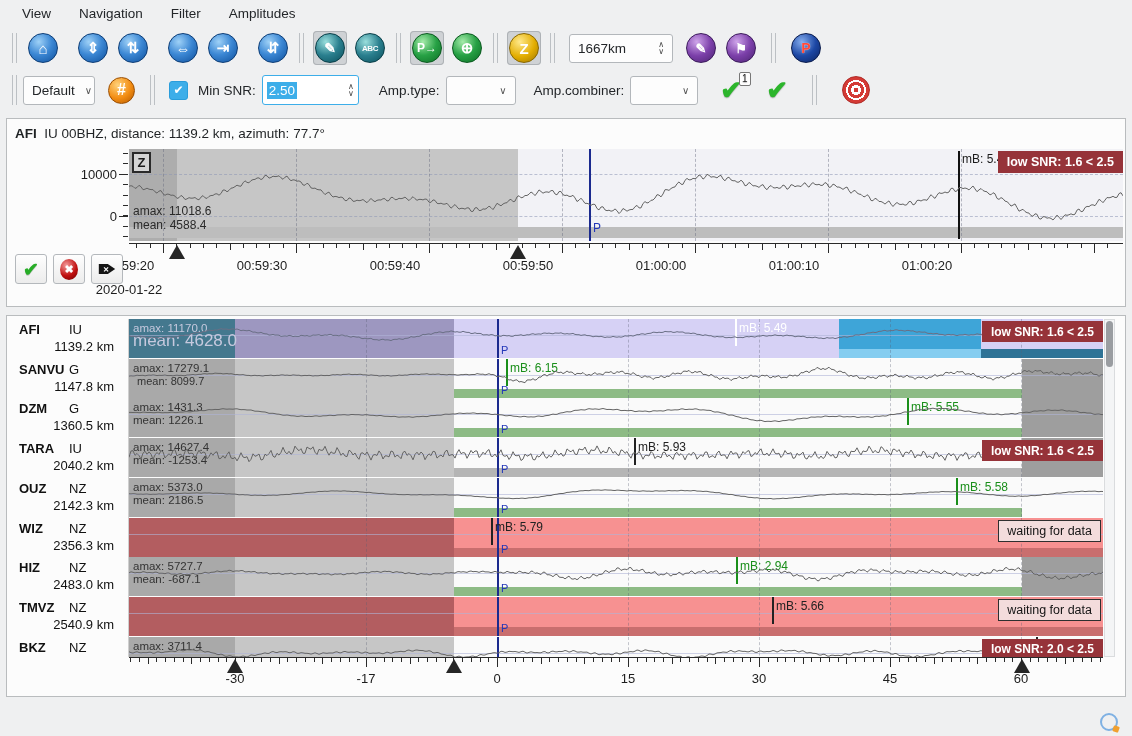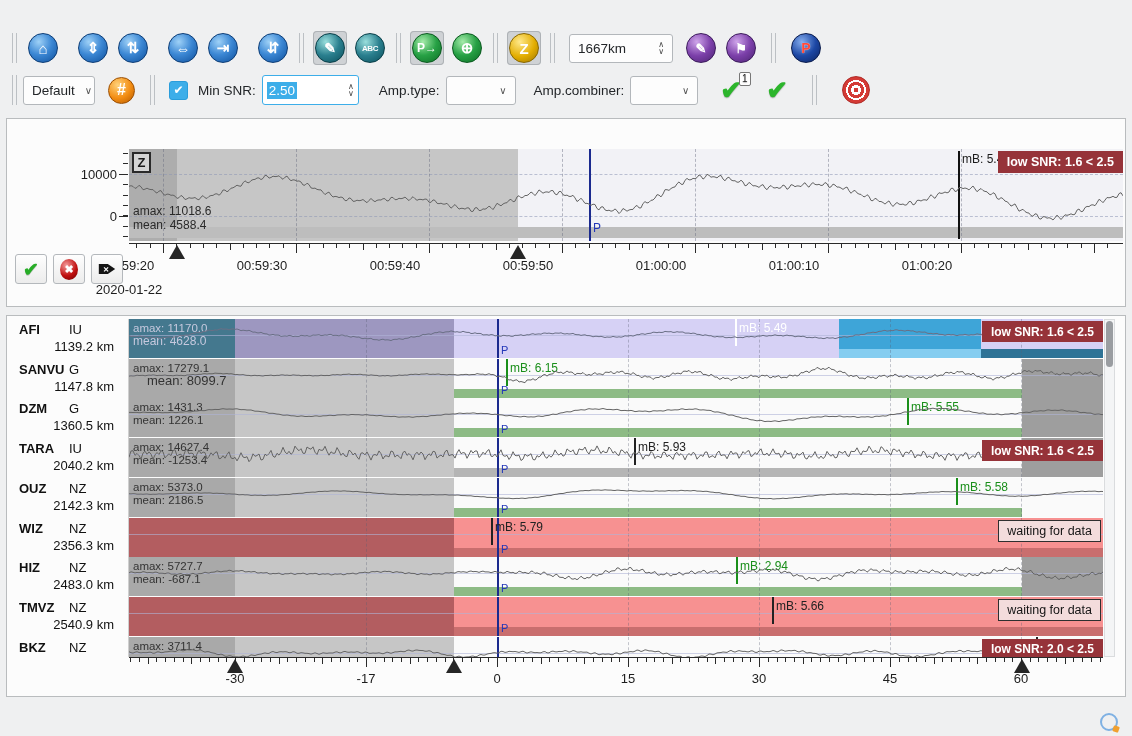"View" div.menubar { html: none -> <div> <span>View</span> <span>Navigation</span> <span>Filter</span> <span>Amplitudes</span> </div> }
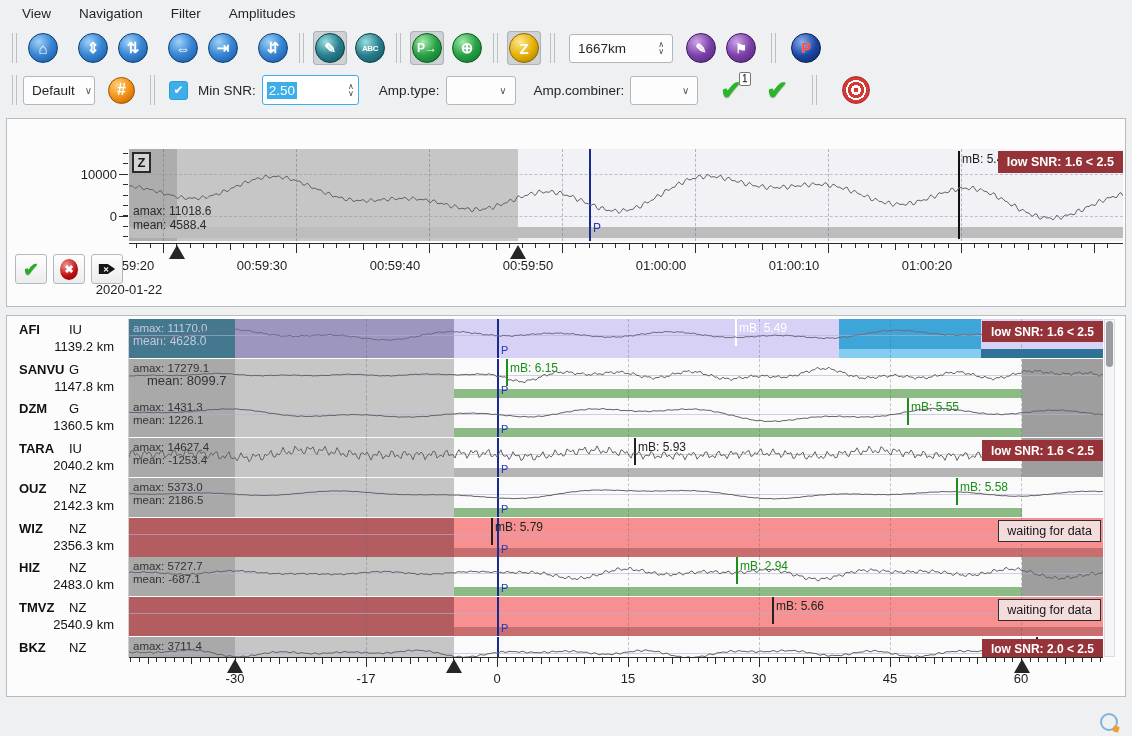"AFI IU 00BHZ, distance: 1139.2" div.trace-header { html: none -> <div> <b>AFI</b>&nbsp; <span>IU 00BHZ, distance: 1139.2 km, azimuth: 77.7°</span> </div> }
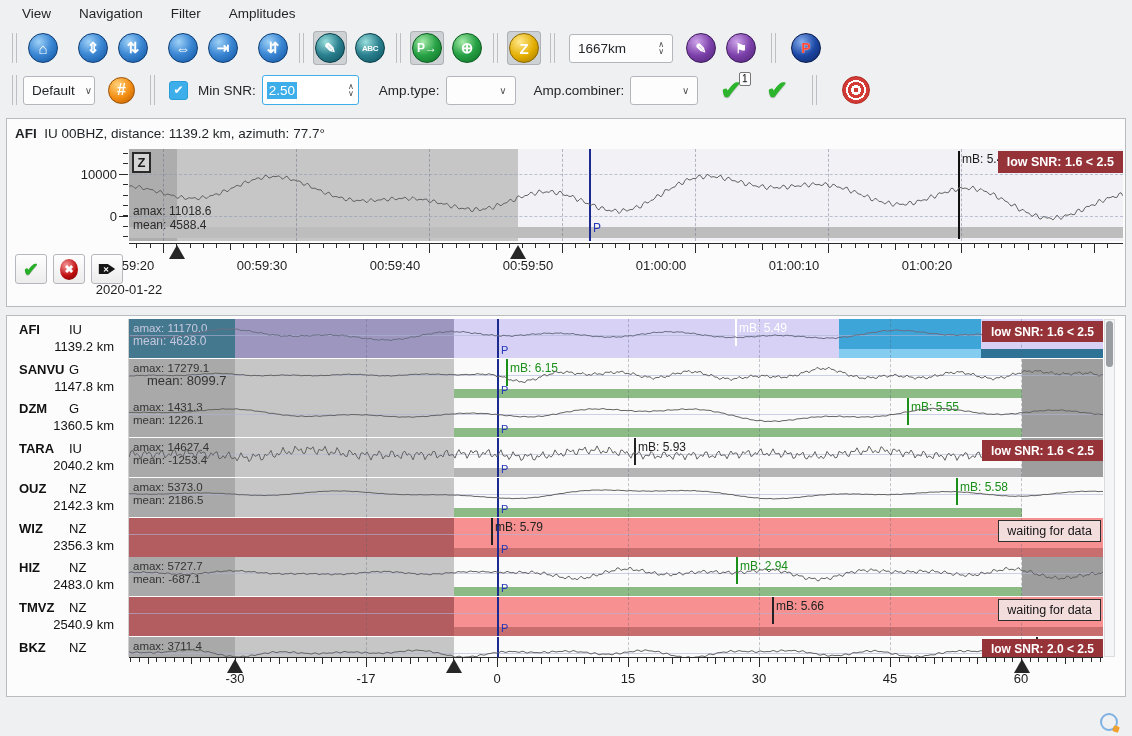"mean: 4628.0" div.ampstats { font-size: 12px -> 17px }
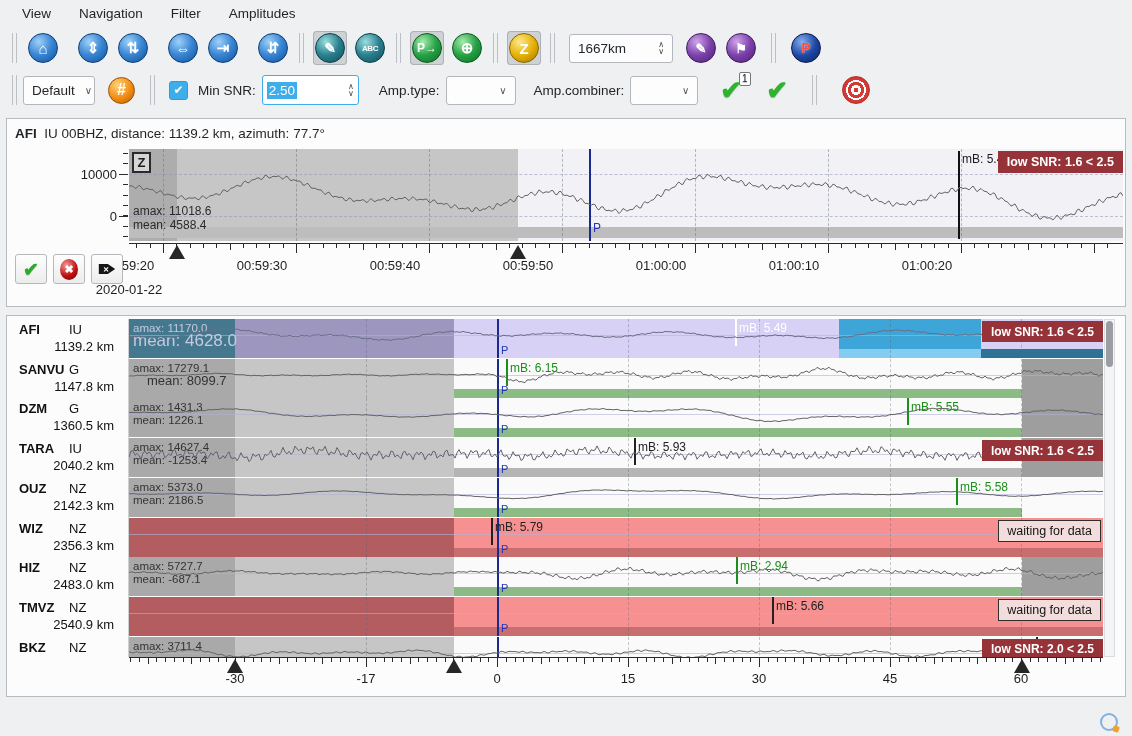"mean: 8099.7" div.ampstats { font-size: 13px -> 11px; left: 18px -> 8px }
